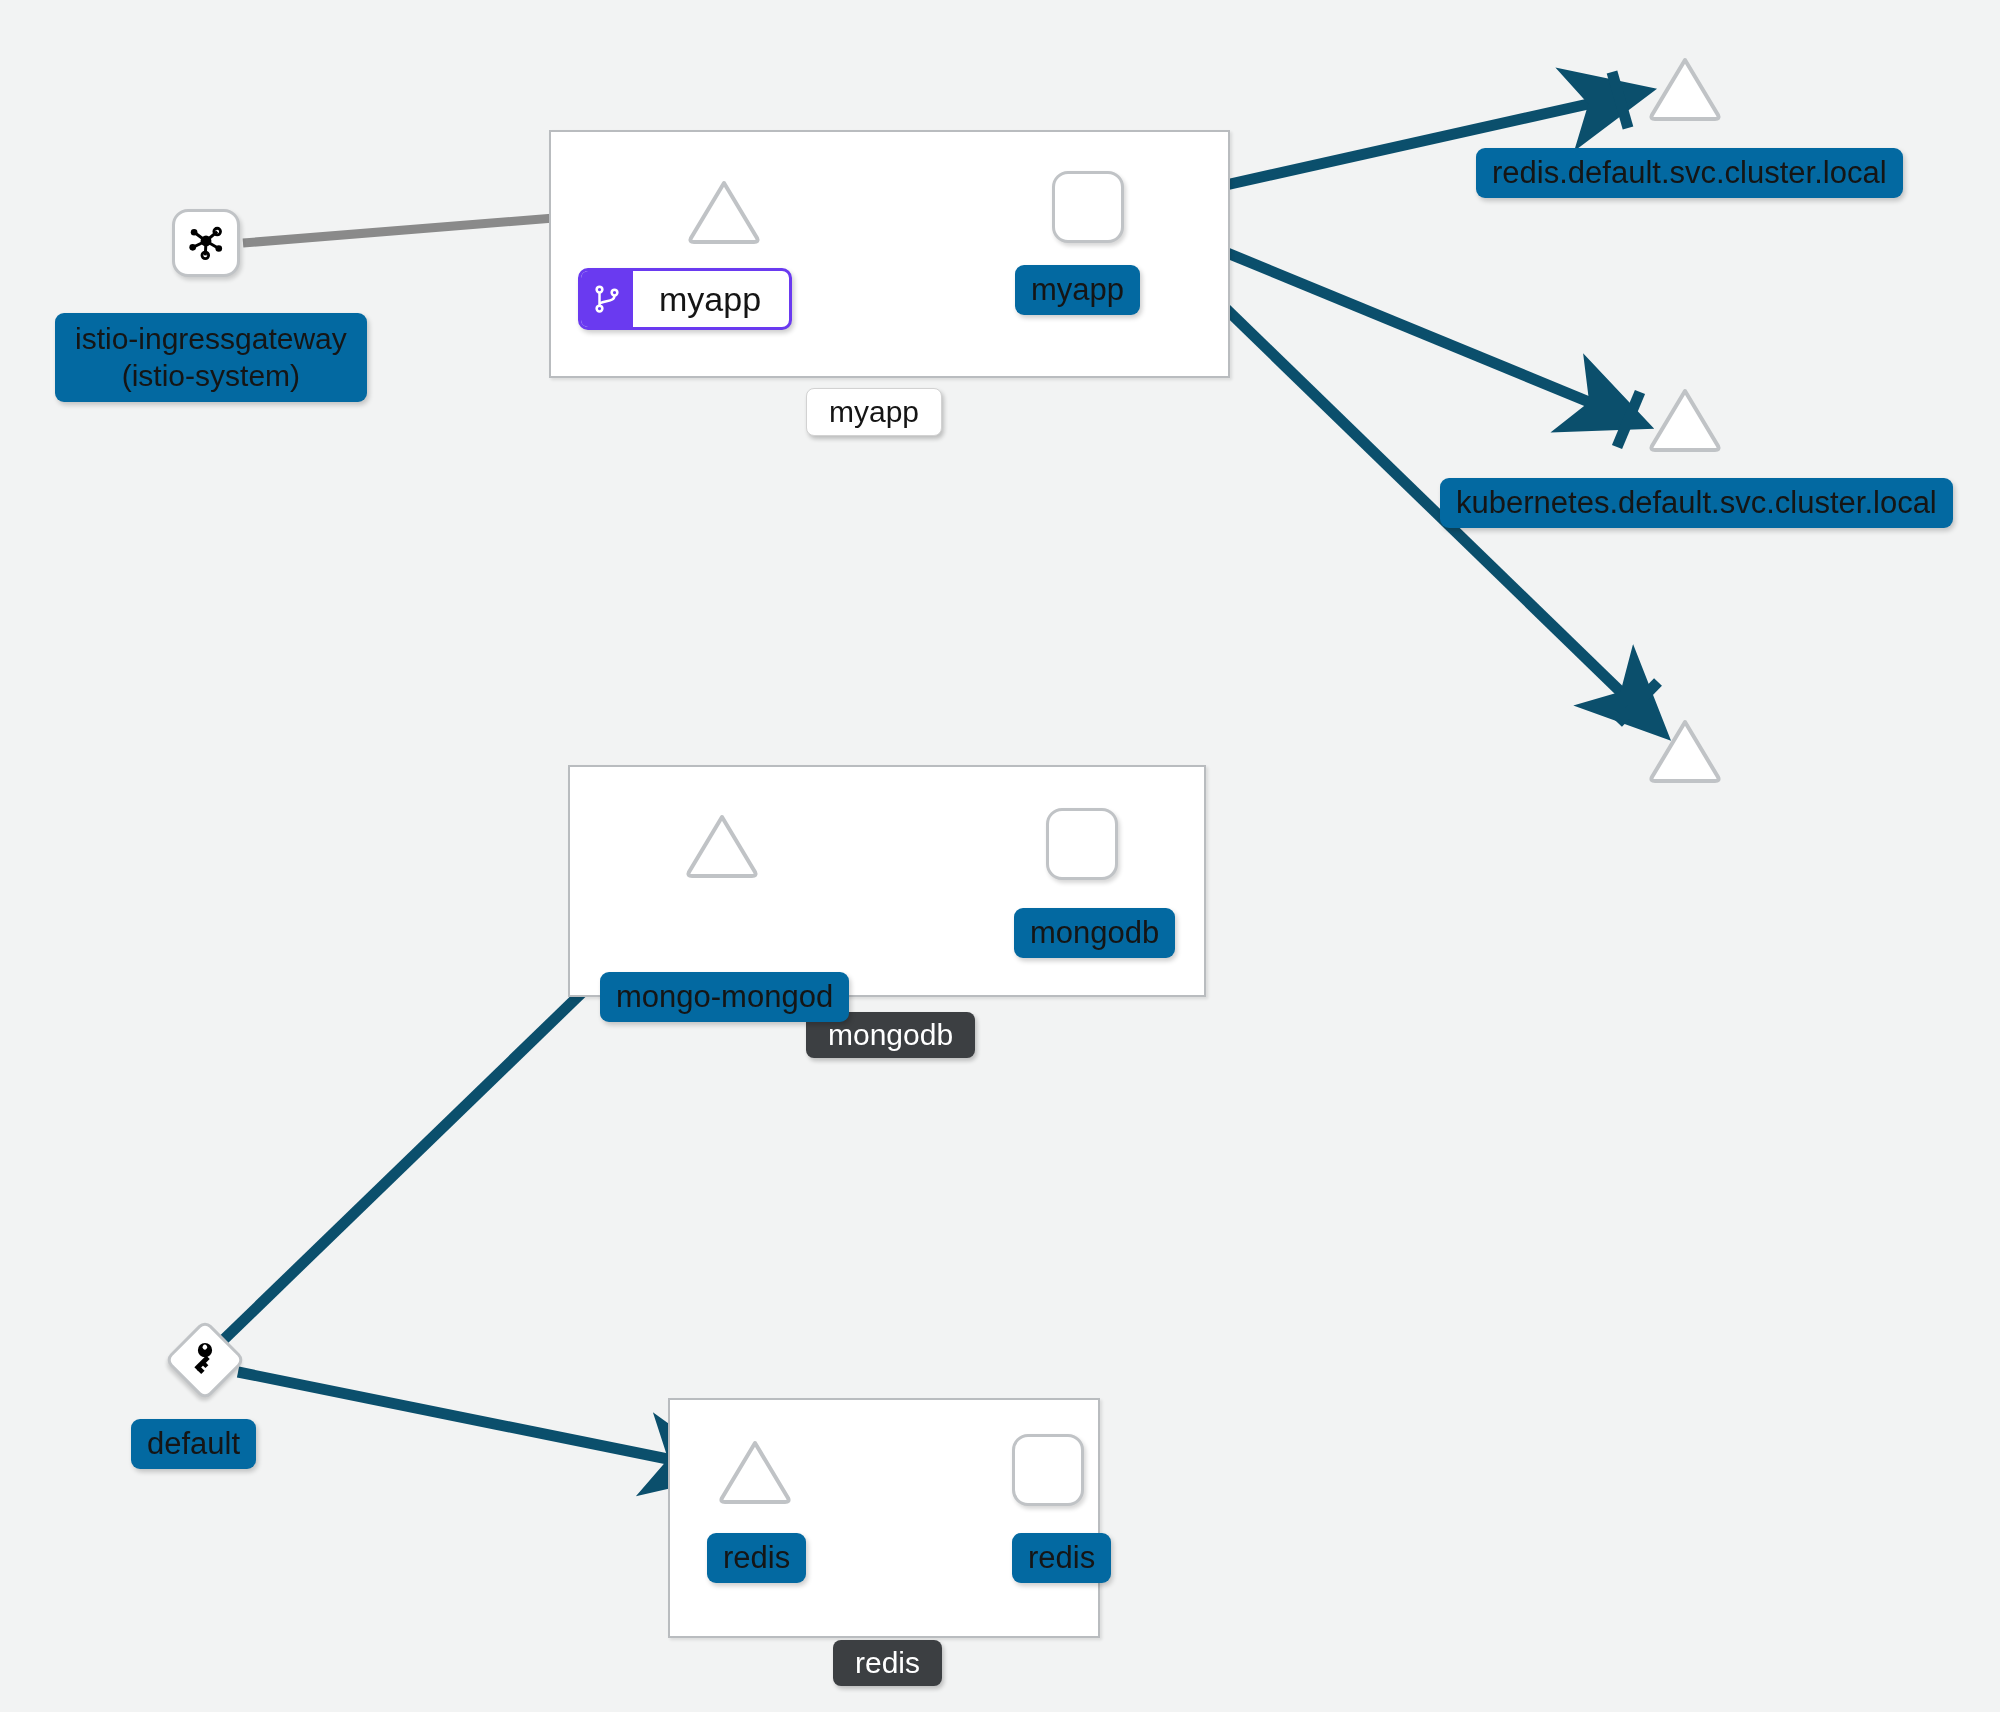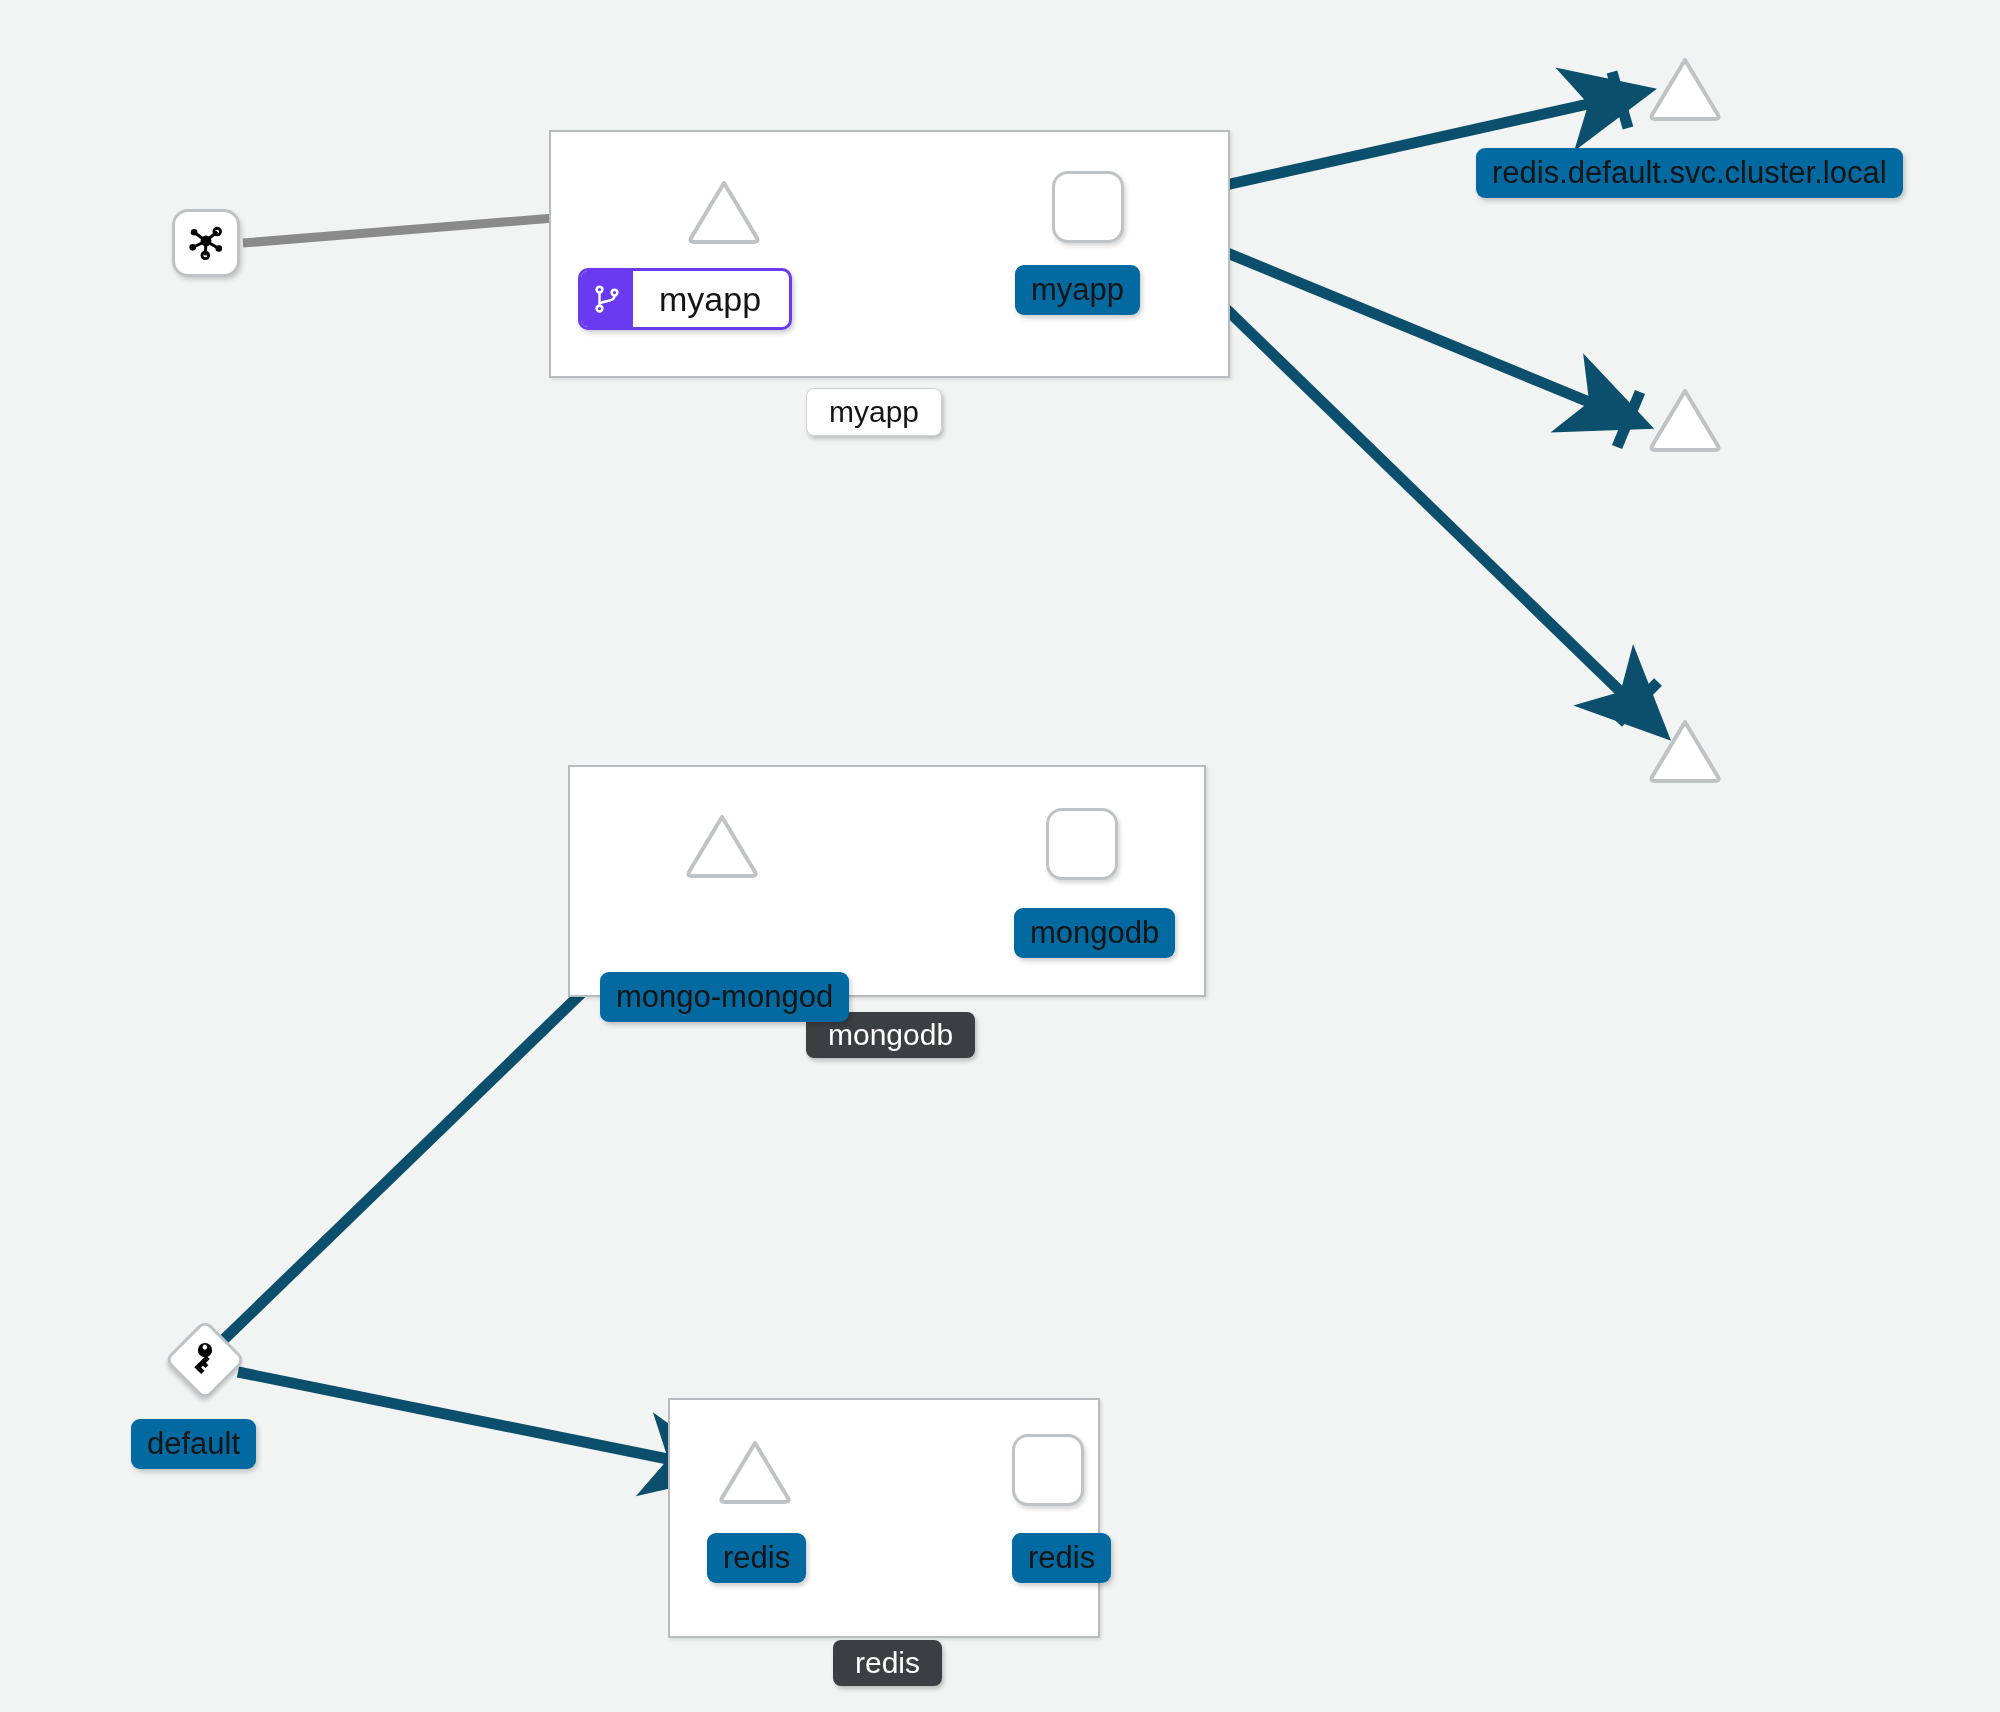"istio-ingressgateway" div.node-label { html: none -> <div> <span>istio-ingressgateway</span> <span>(istio-system)</span> </div> }
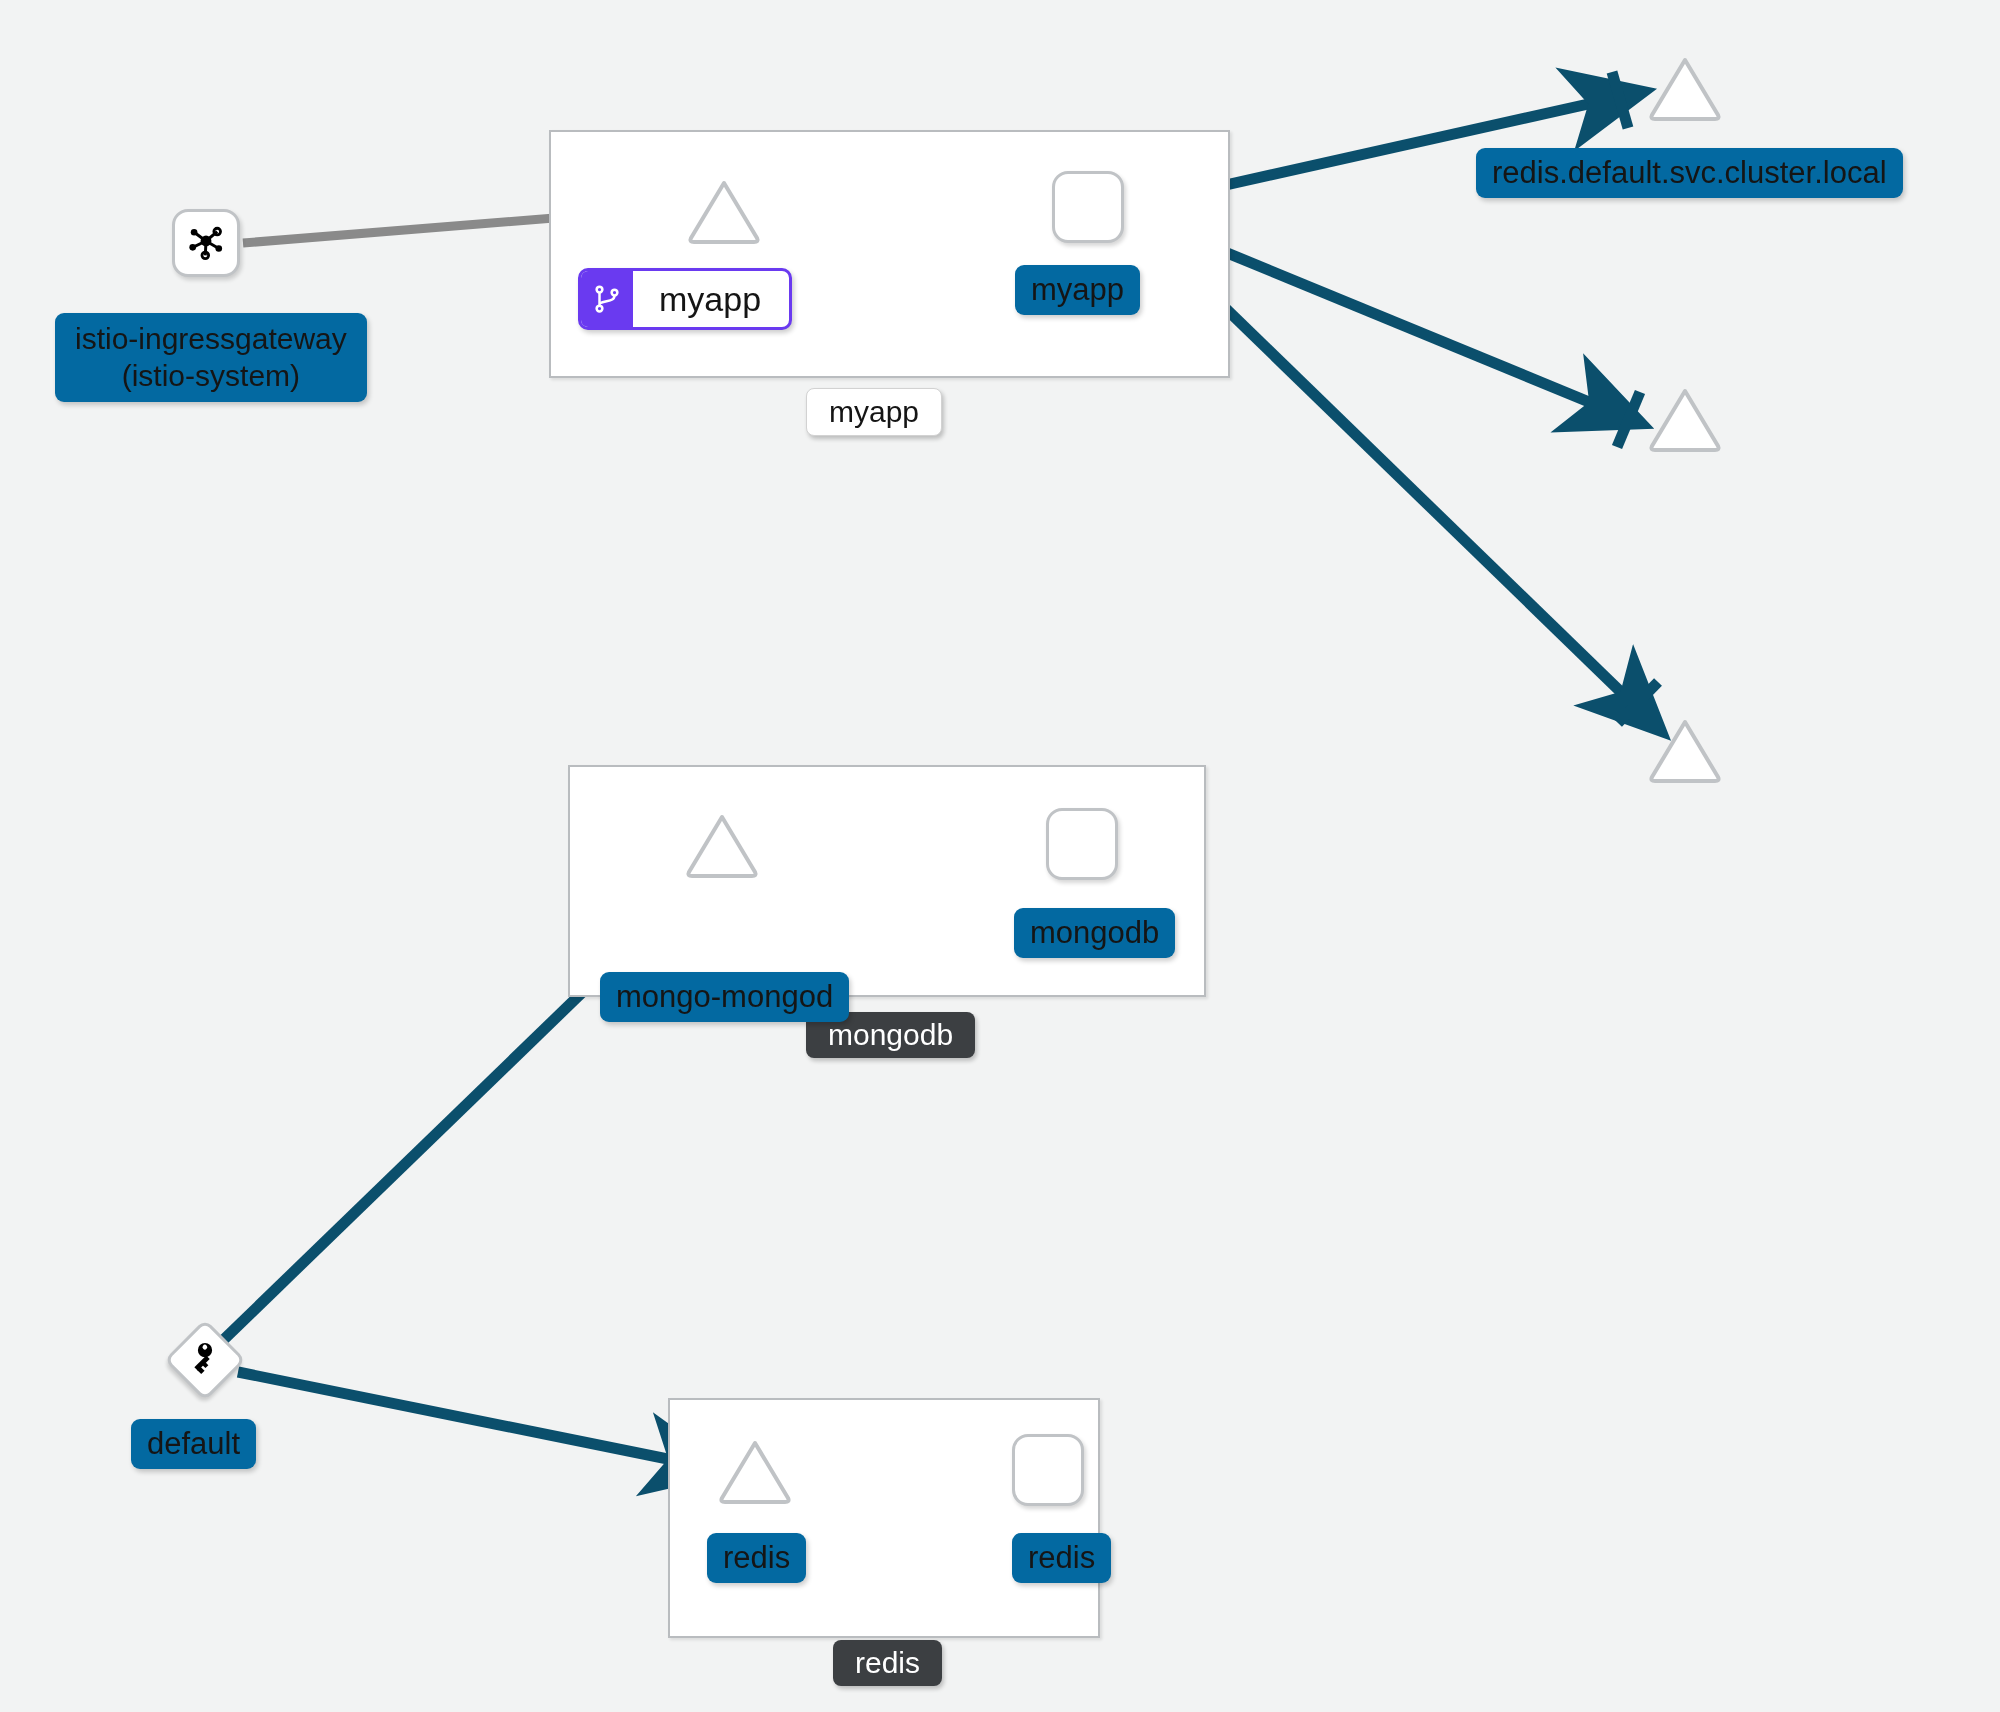"kubernetes.default.svc.cluster.local" div.node-label { html: none -> <div> <span>kubernetes.default.svc.cluster.local</span> </div> }
